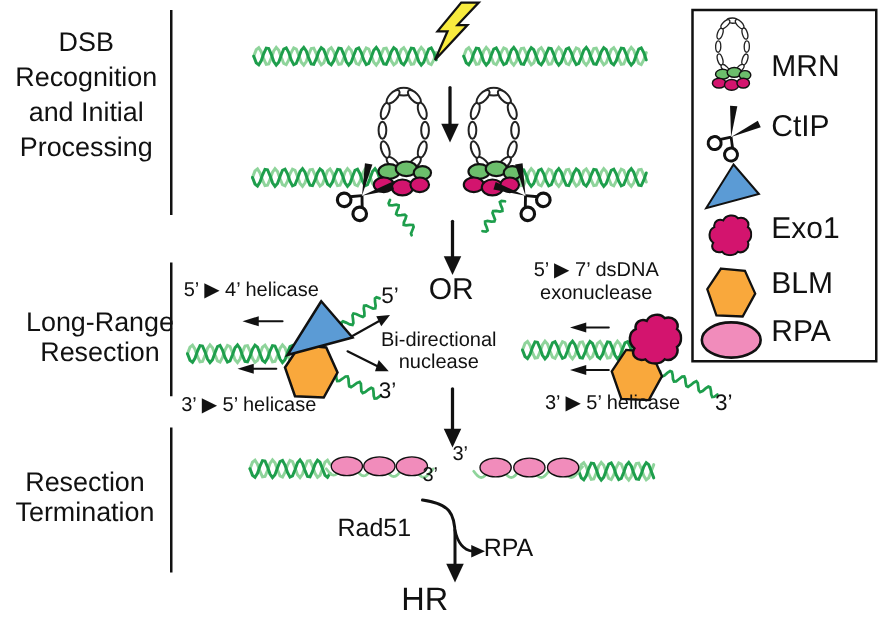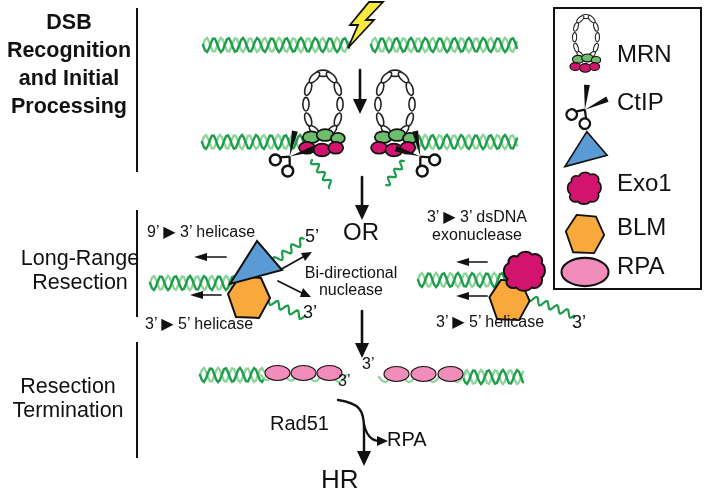"DSB" div.stage { font-weight: bold -> none; top: 8px -> 20px }
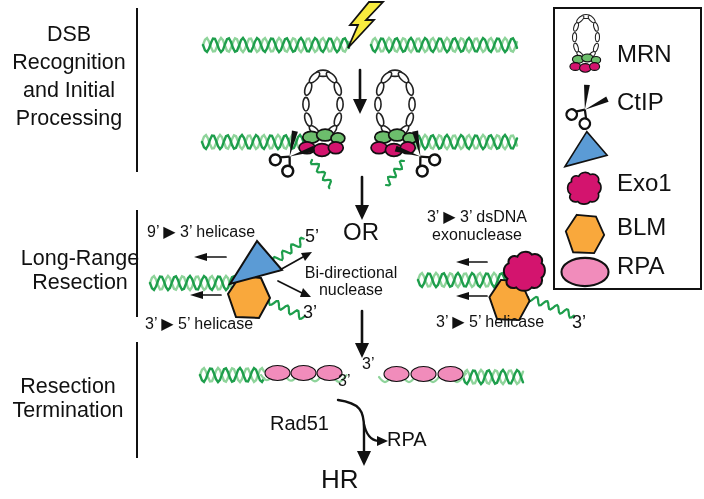"3’ ▶ 3’ dsDNA" div.lbl { text: 3’ ▶ 3’ -> 5’ ▶ 7’ }
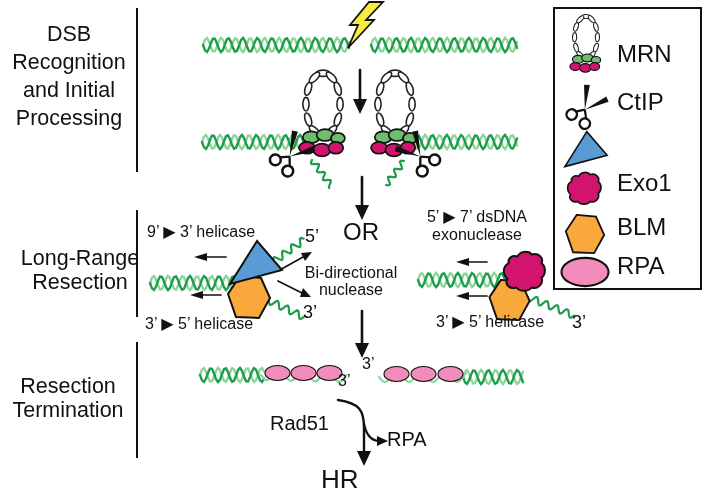"9’ ▶ 3’ helicase" div.lbl { text: 9’ ▶ 3’ -> 5’ ▶ 4’ }
